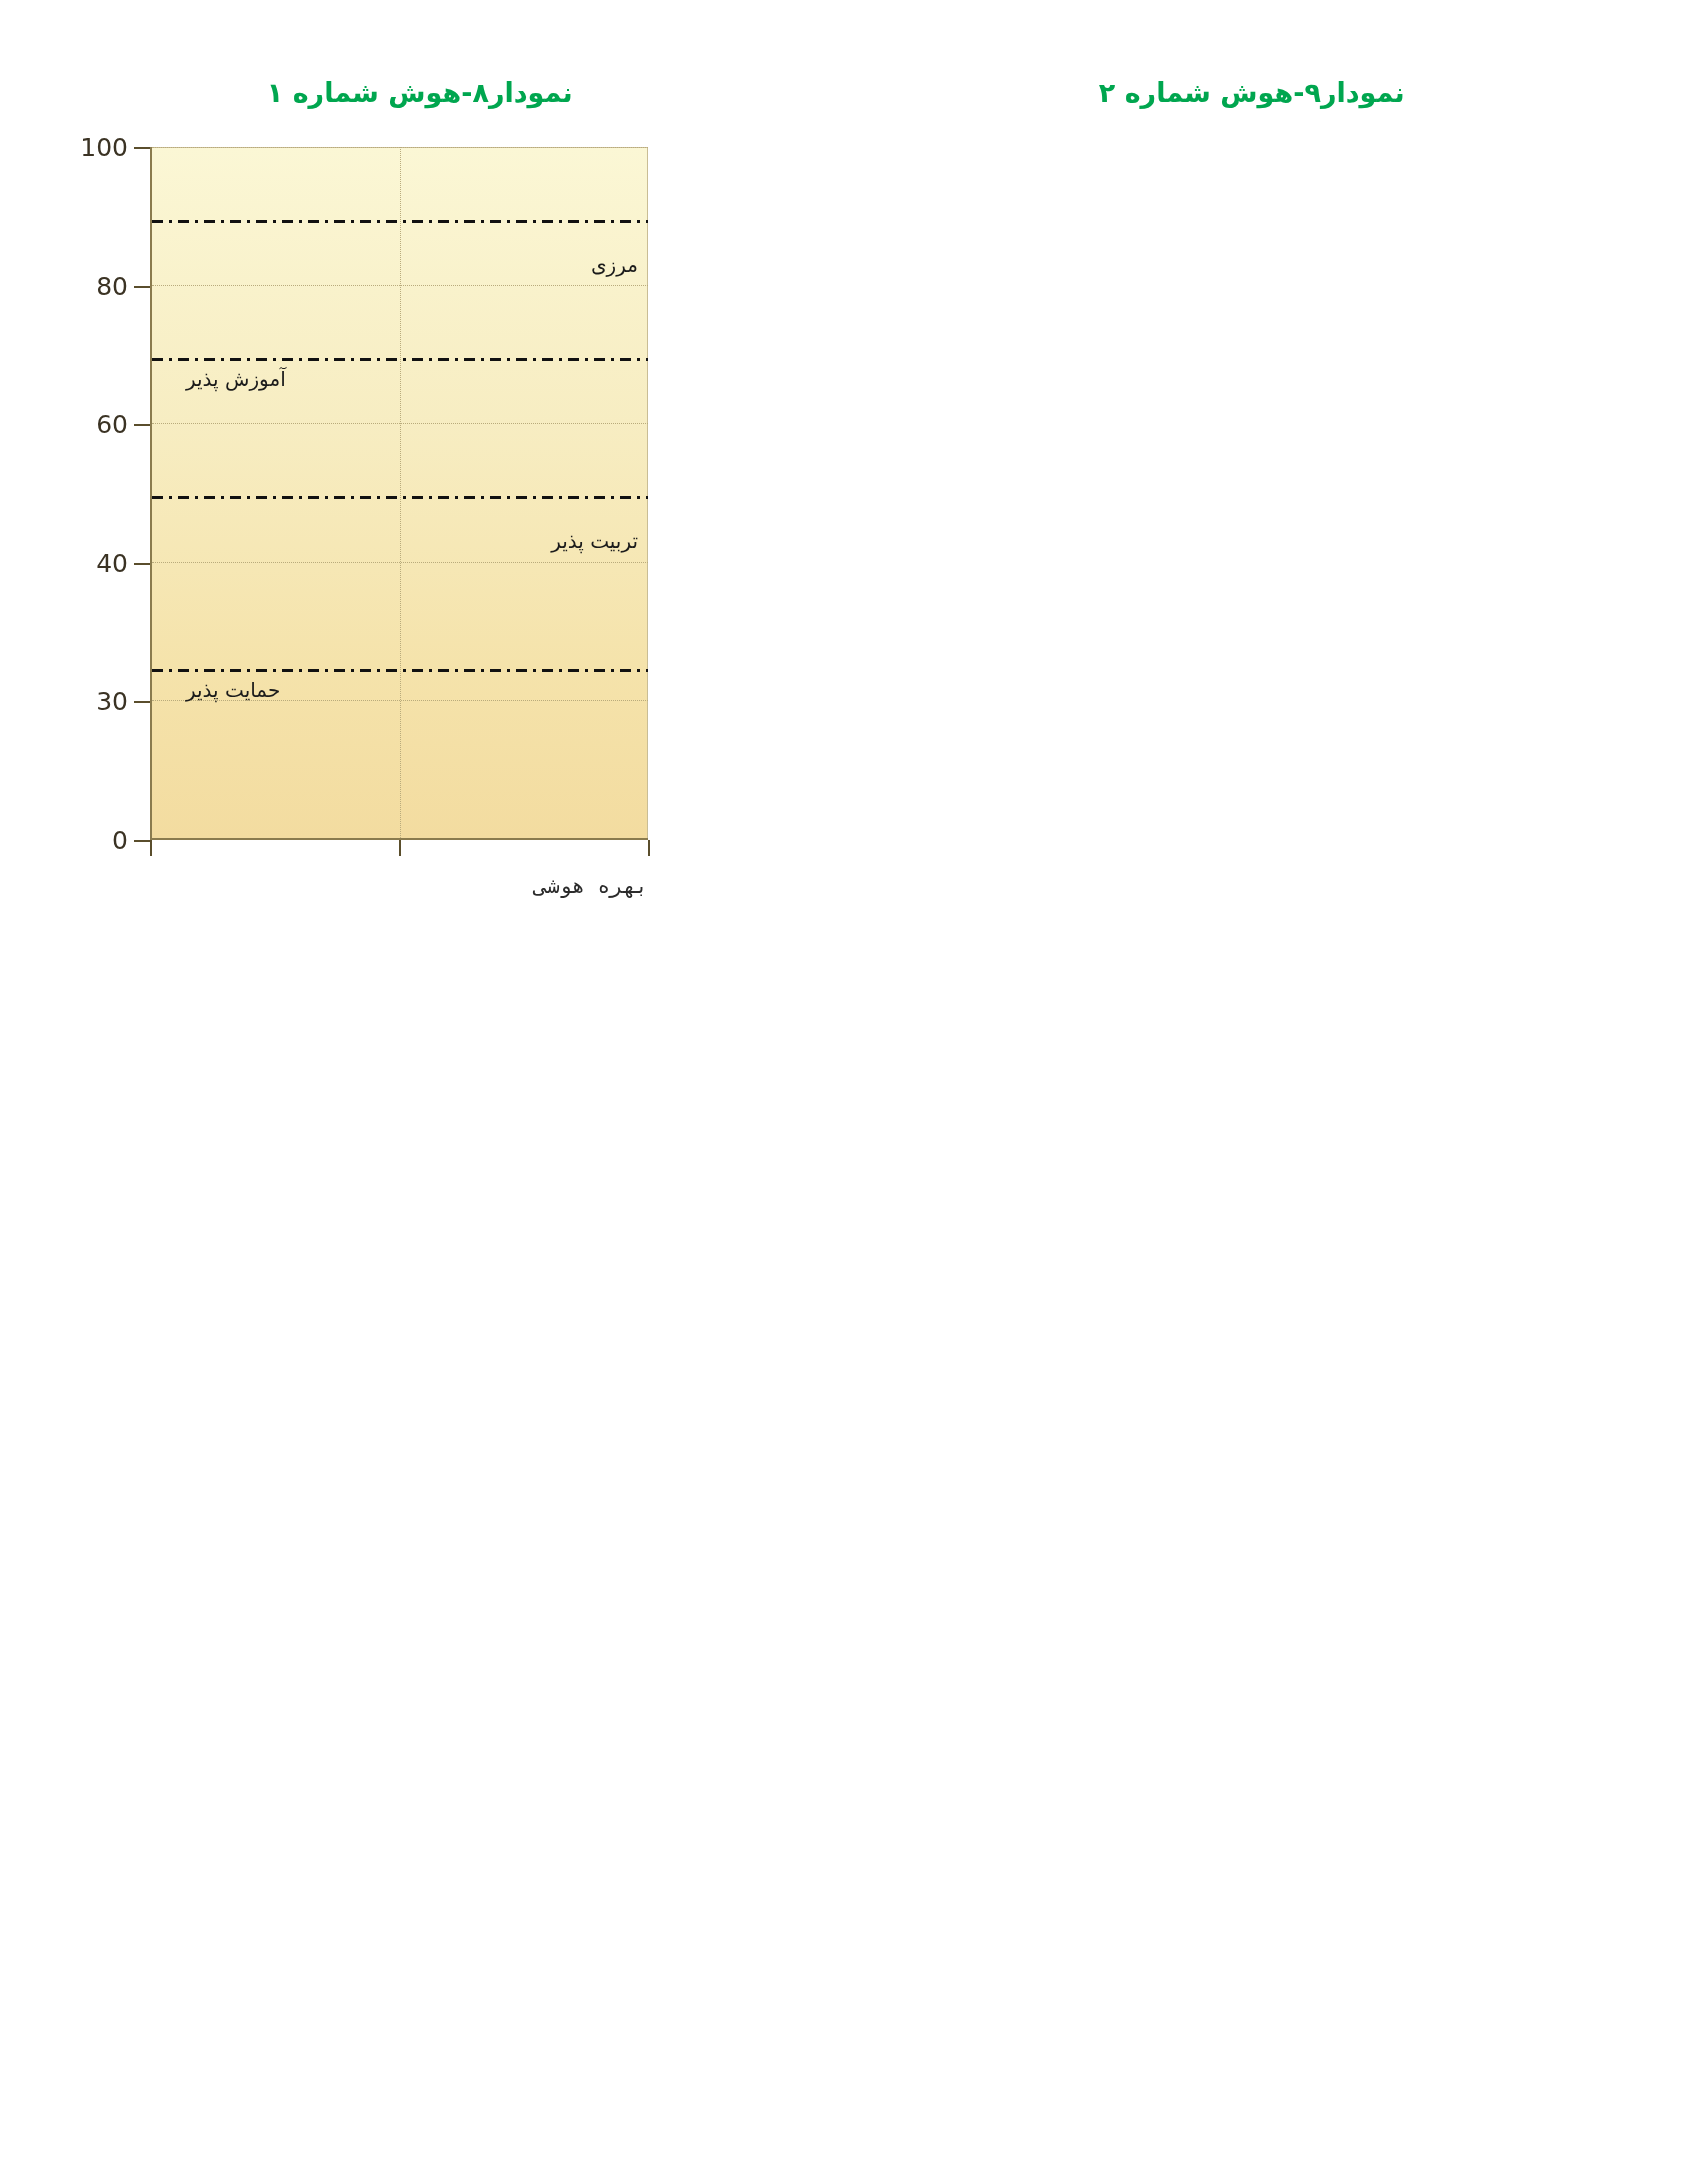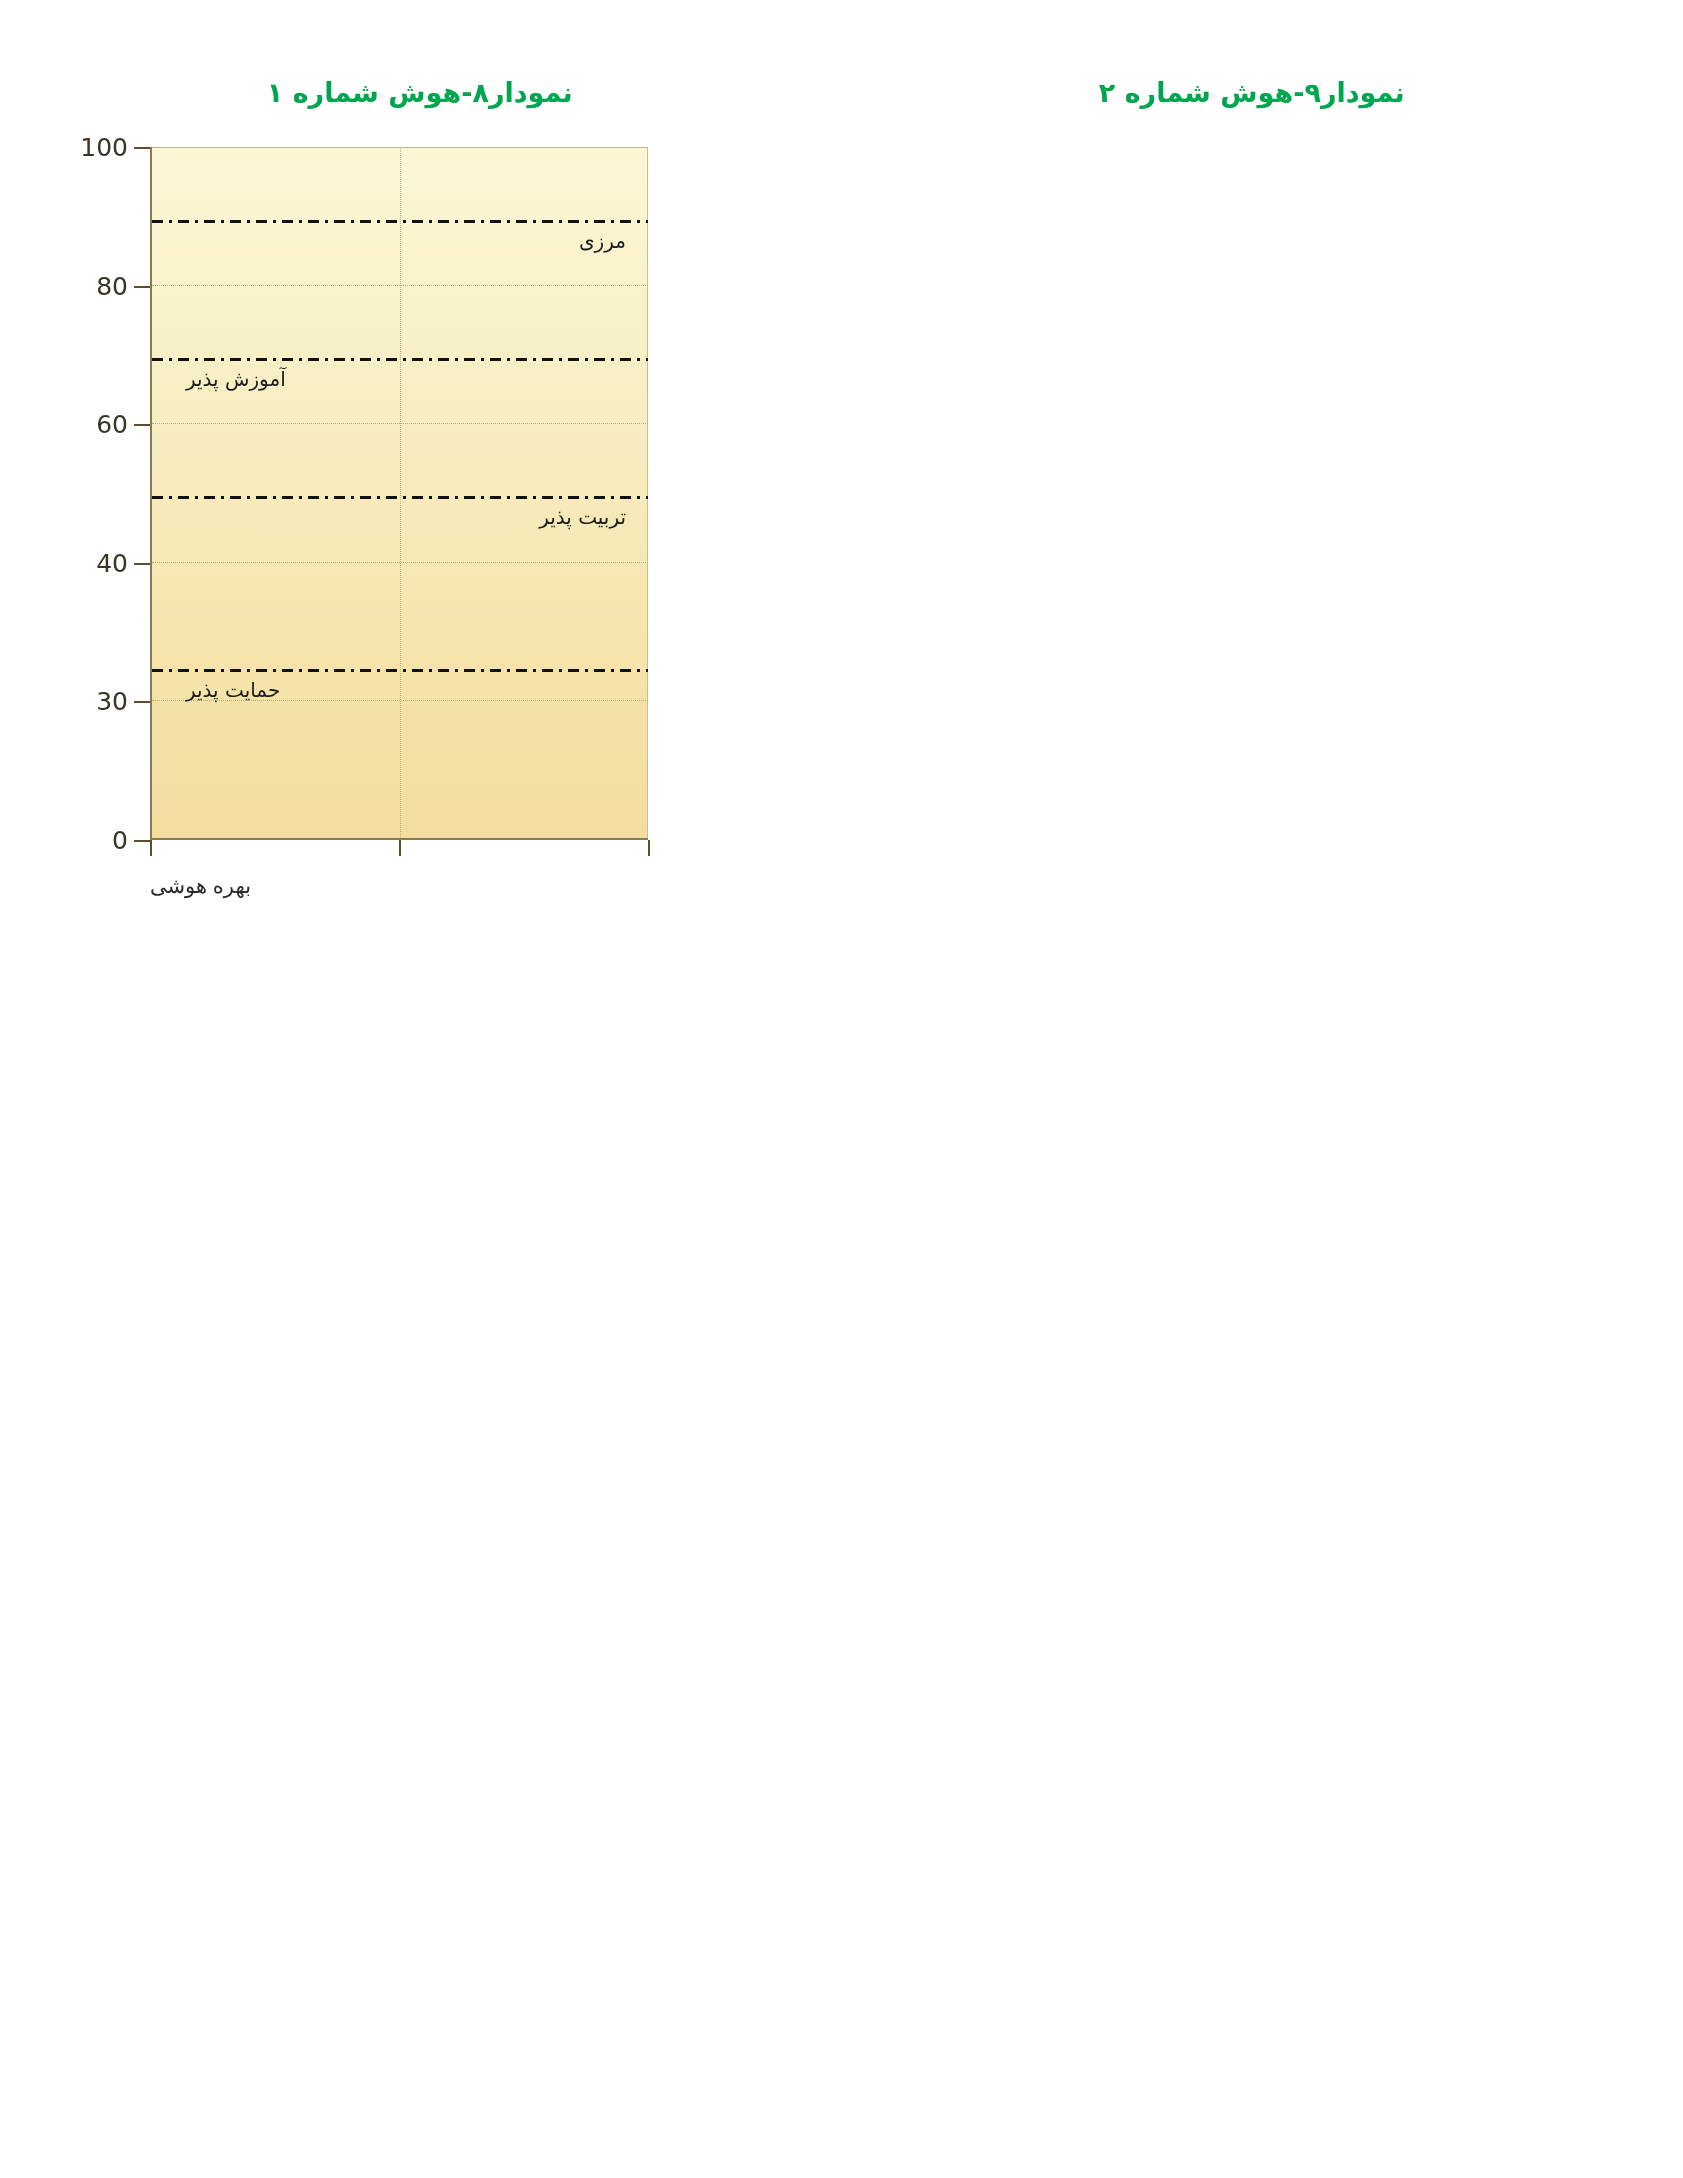"مرزی" .thr-label.right { margin-top: none -> 24px; right: 22px -> 10px }
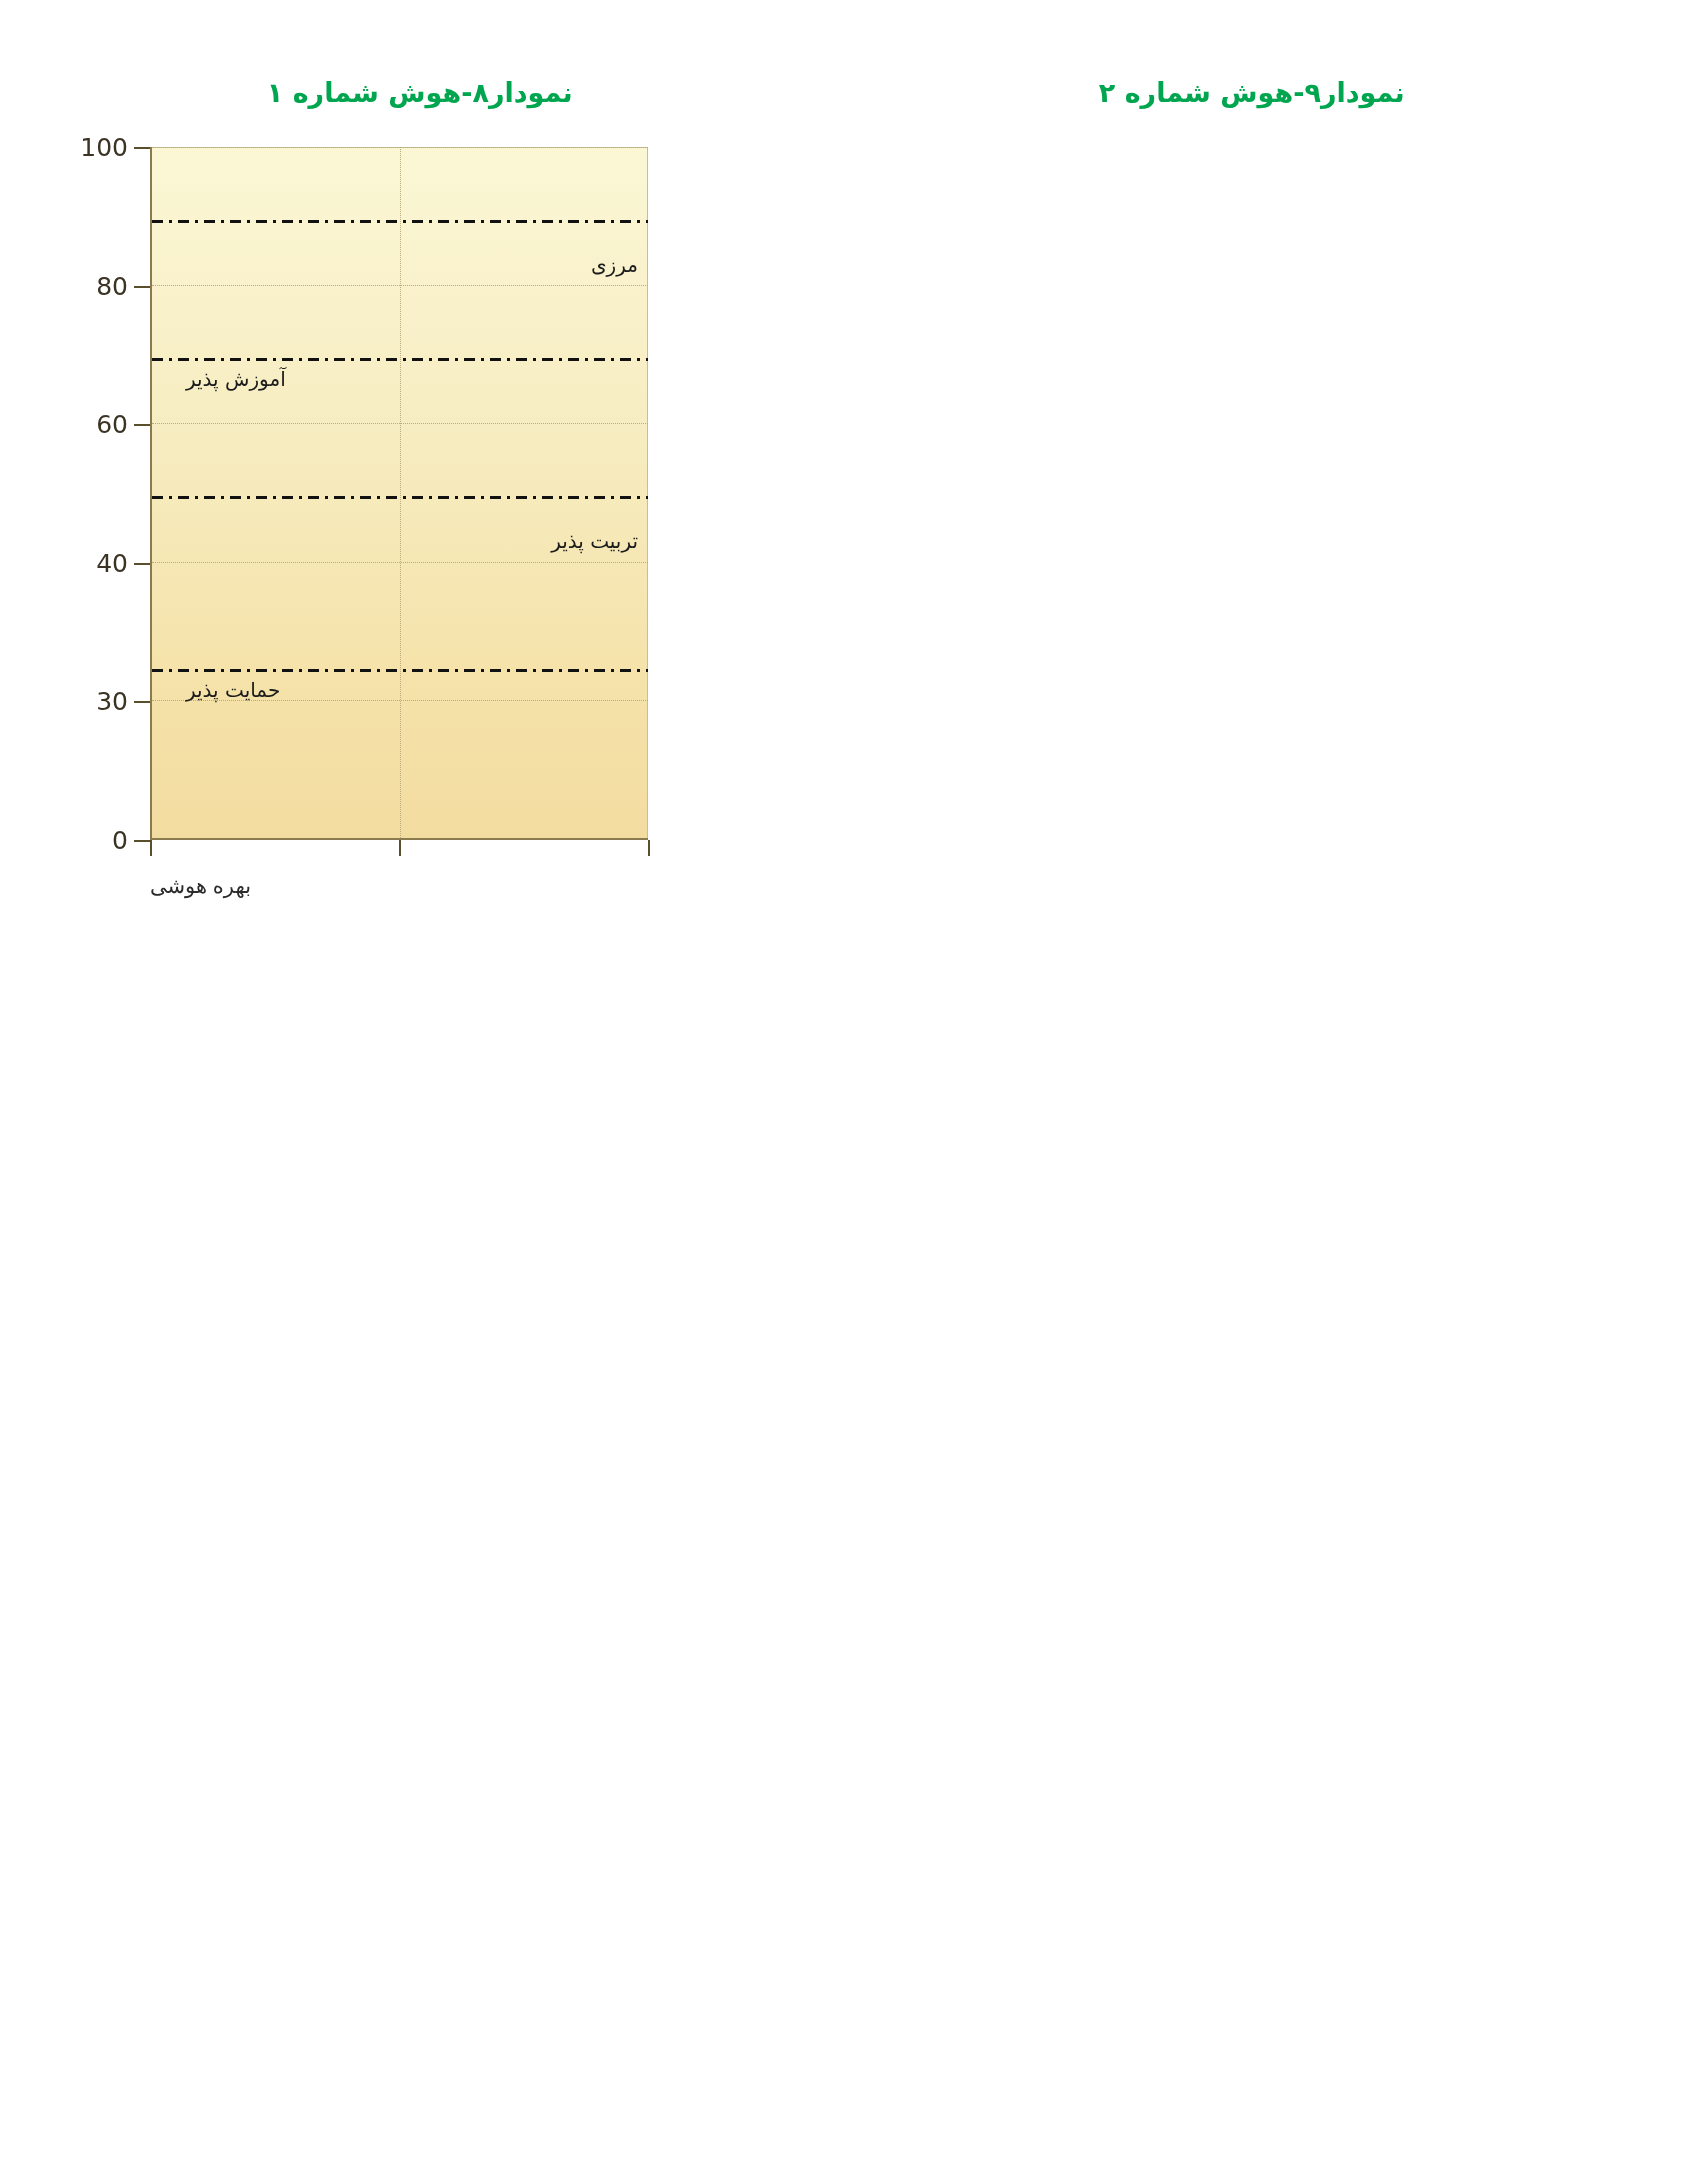"بهره هوشی" .xlabel { font-family: Liberation Sans, sans-serif -> Liberation Mono, monospace; text-align: left -> right }
